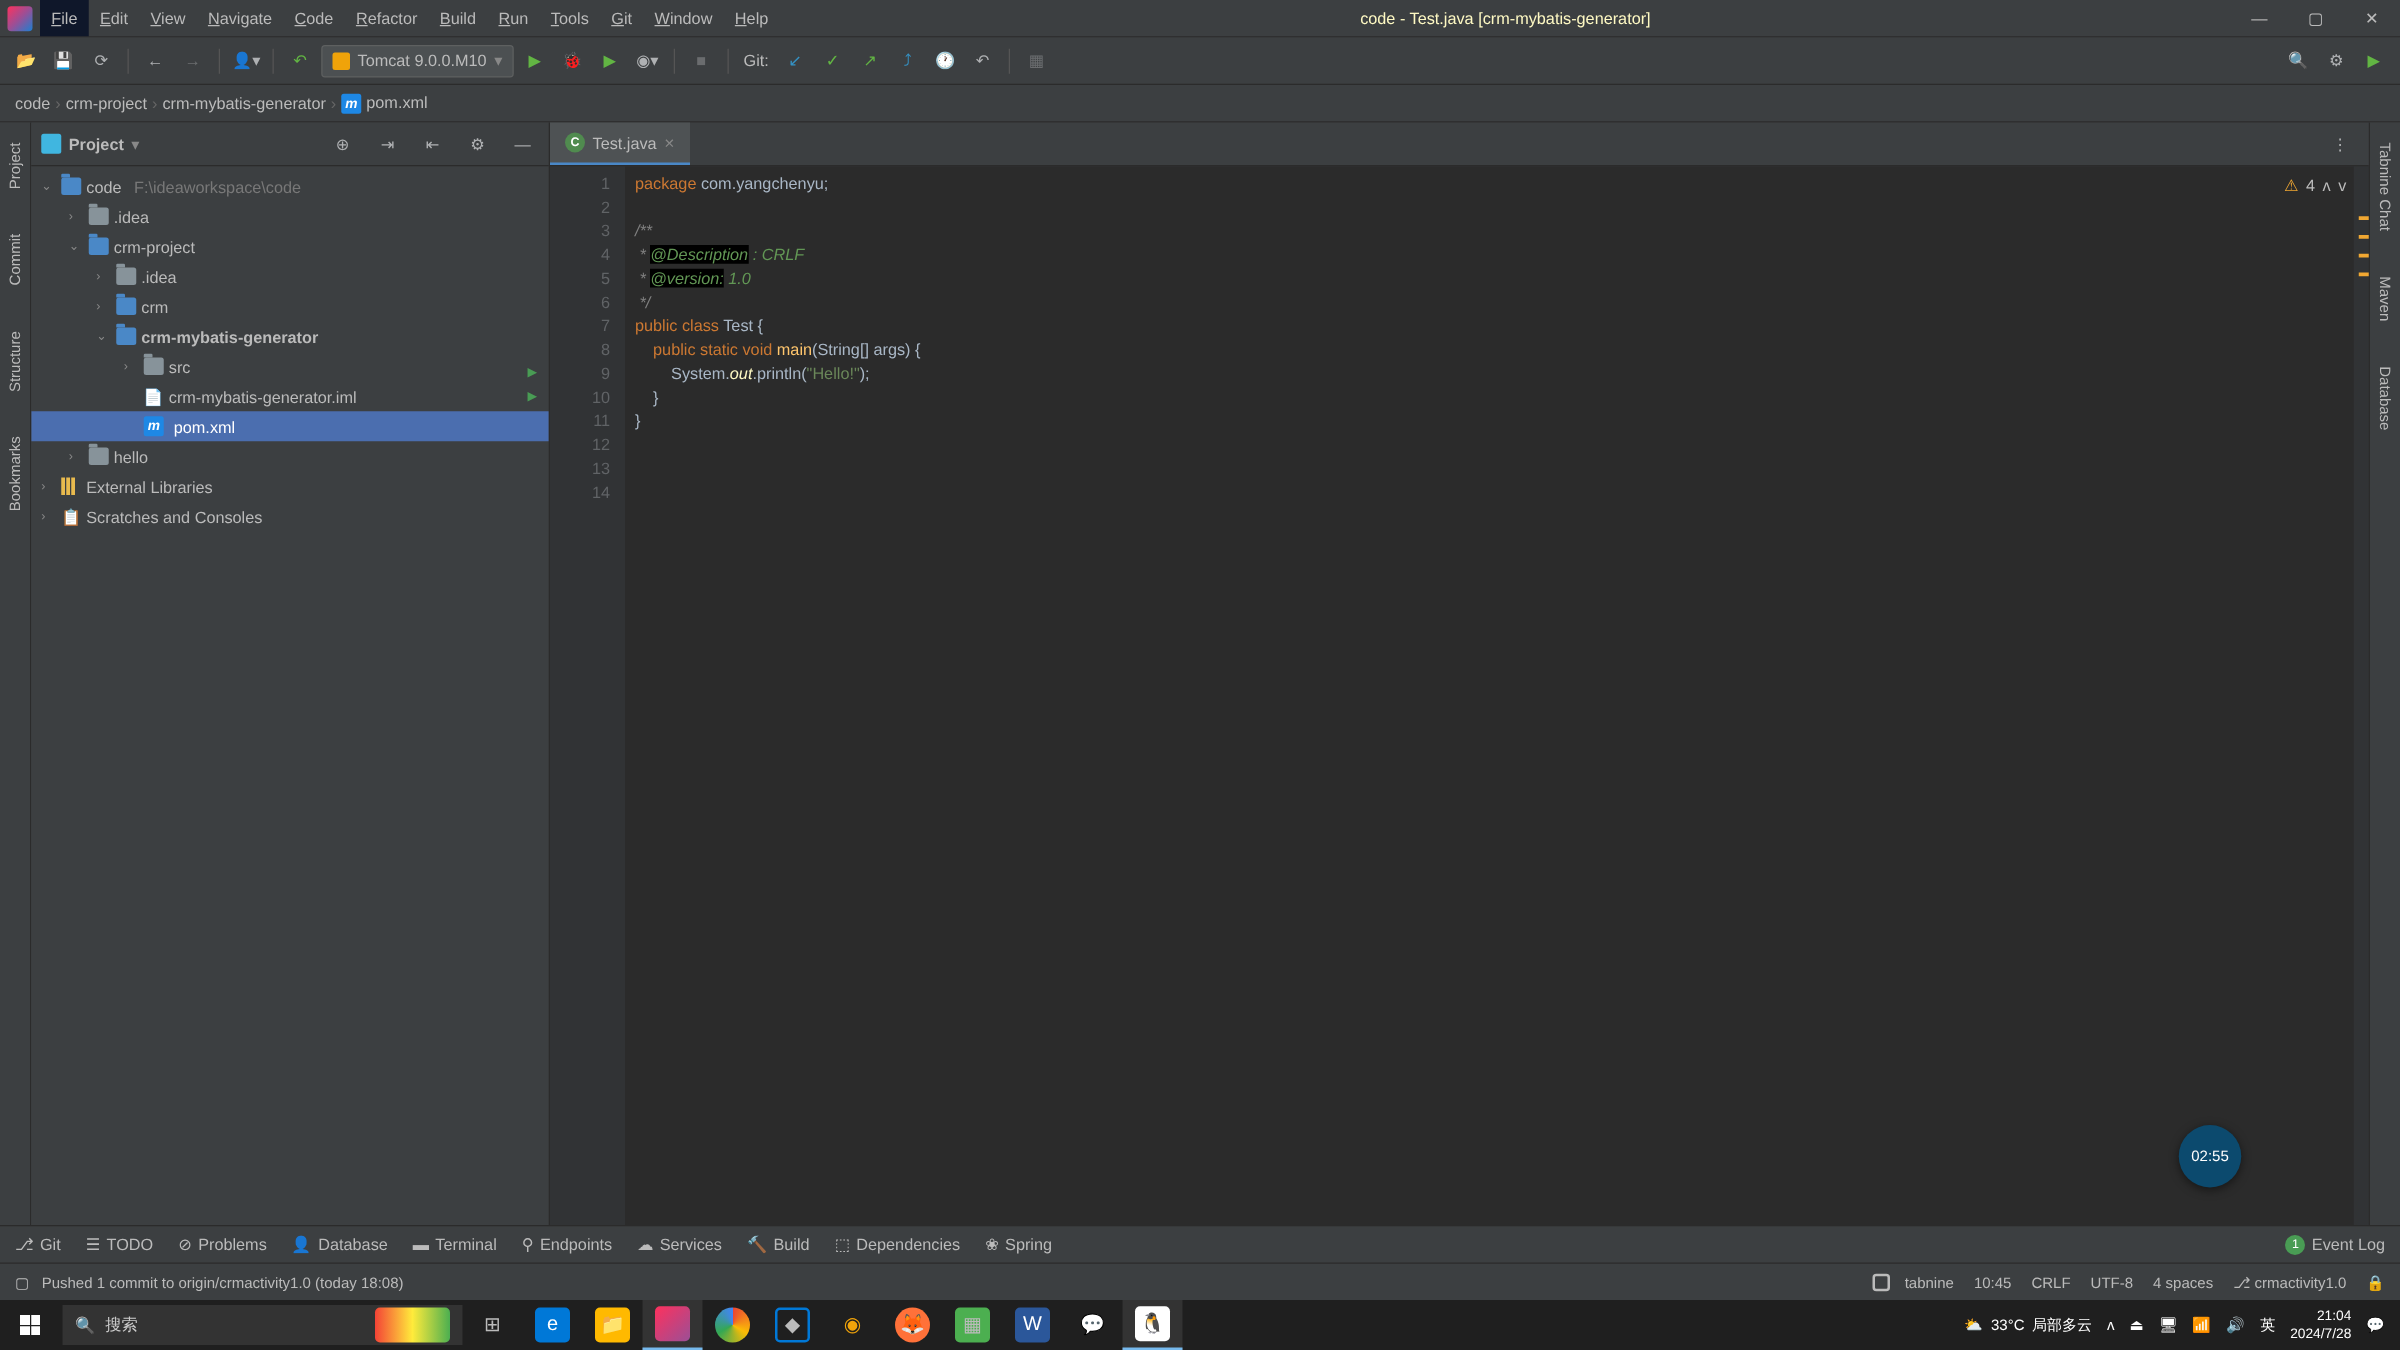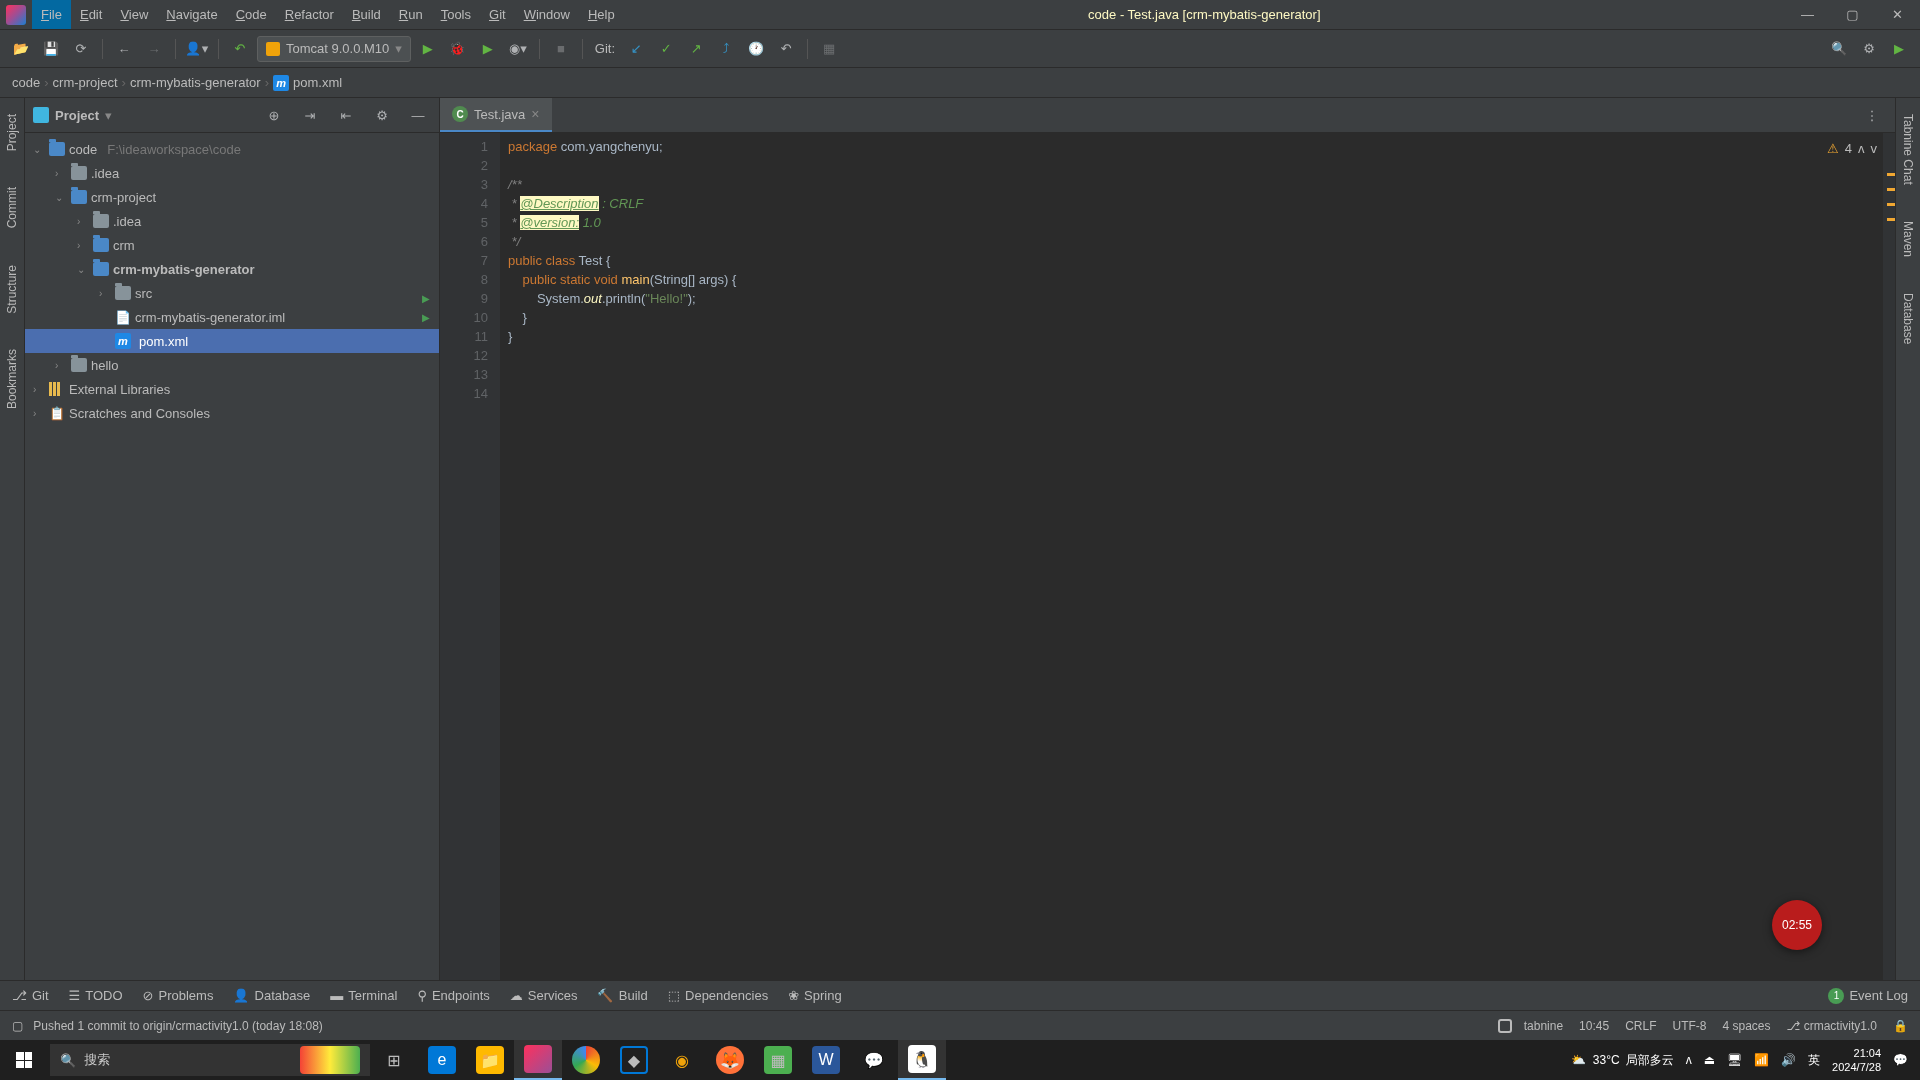"File" .menu-item.active { background: #0369a1 -> #0f172a }
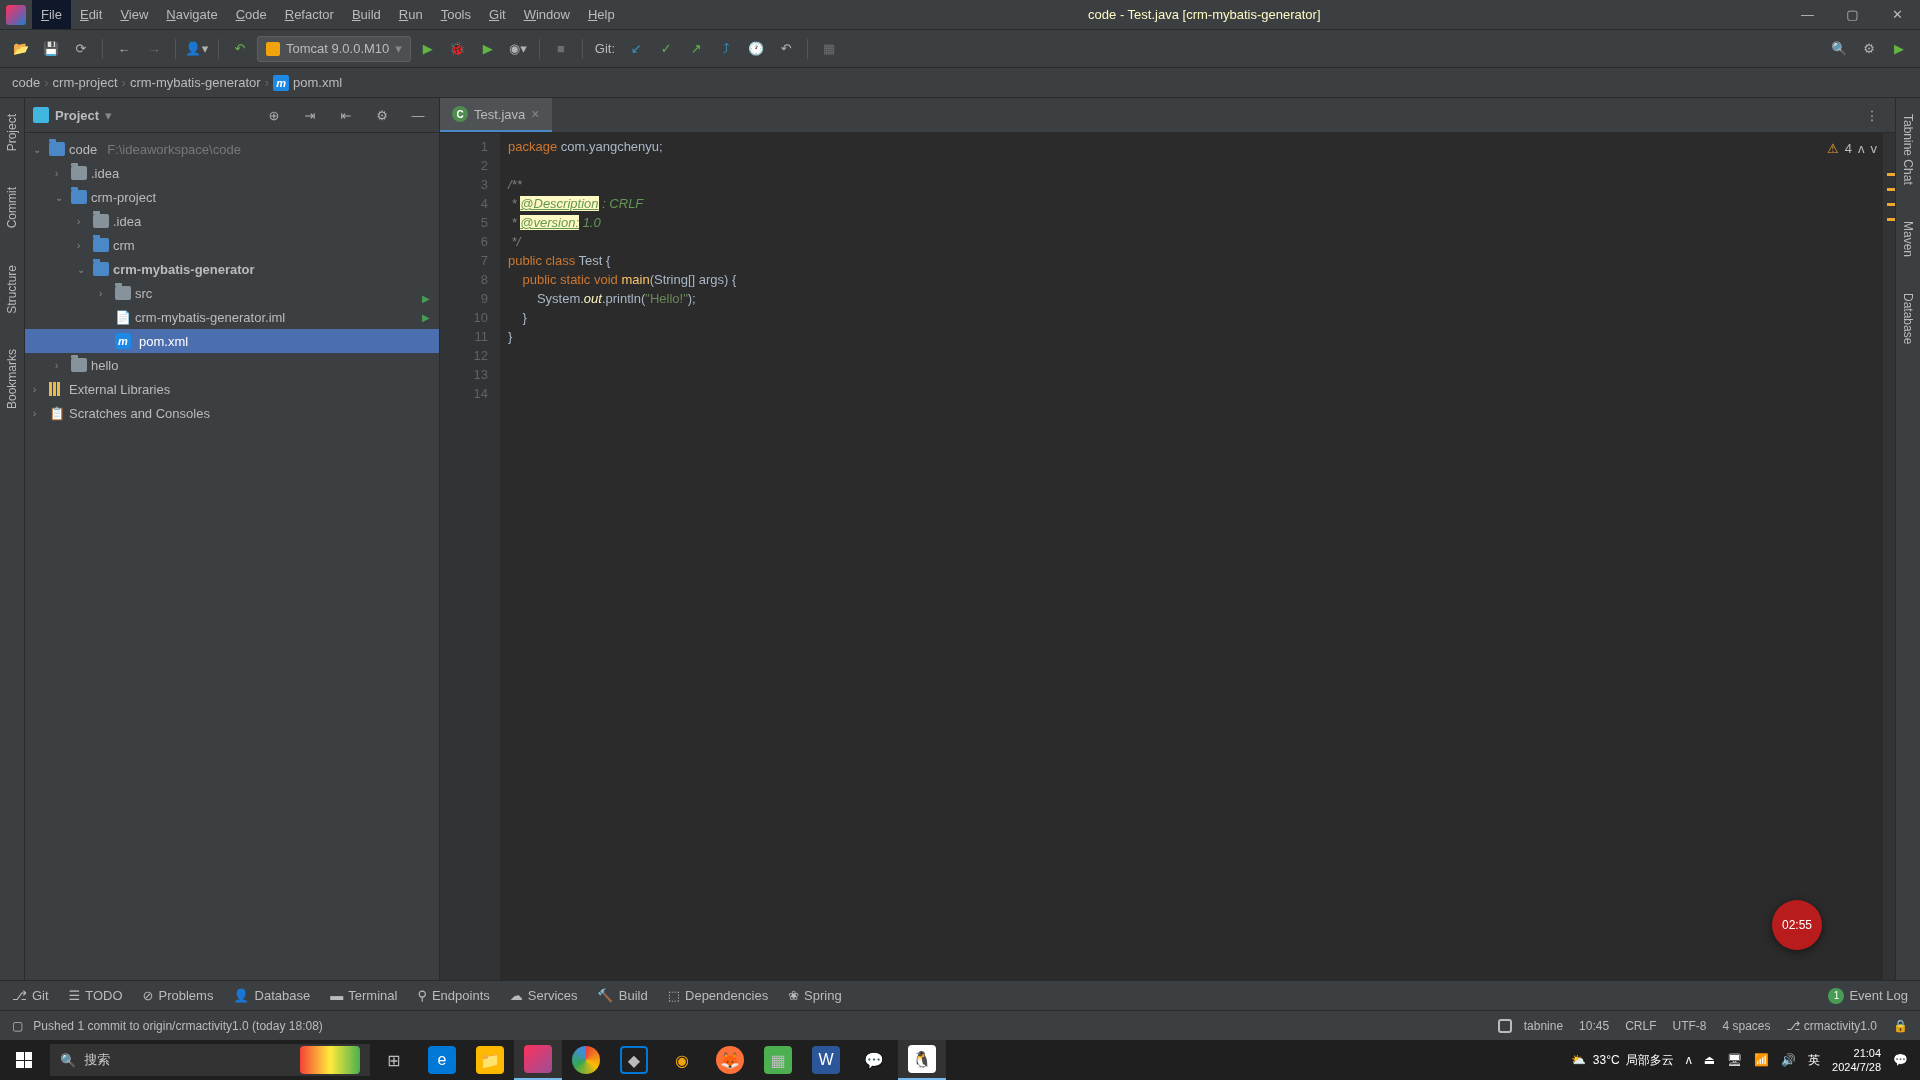"@Description" .doc-tag { background: #fef9c3 -> #000000; text-decoration: underline -> none }
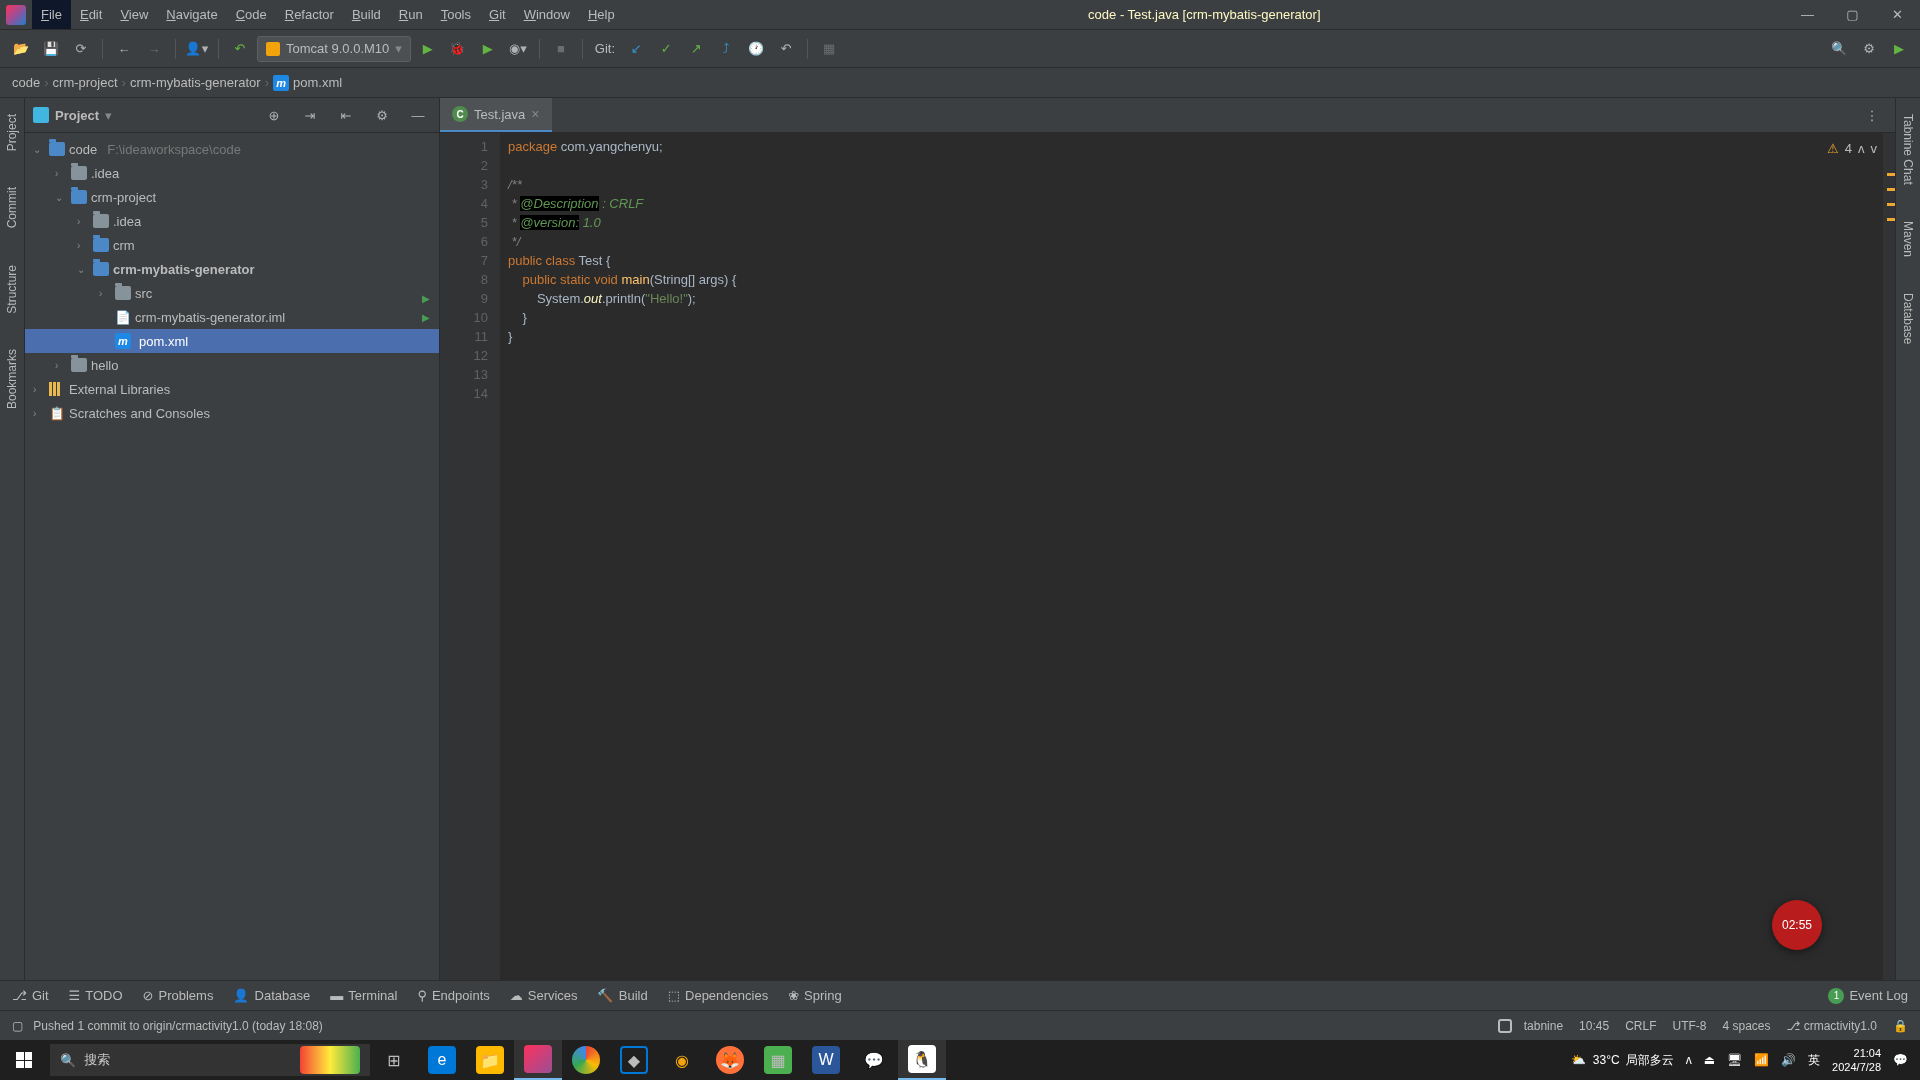"02:55" .overlay-badge { background: #b91c1c -> #0c4a6e; right: 73px -> 102px }
